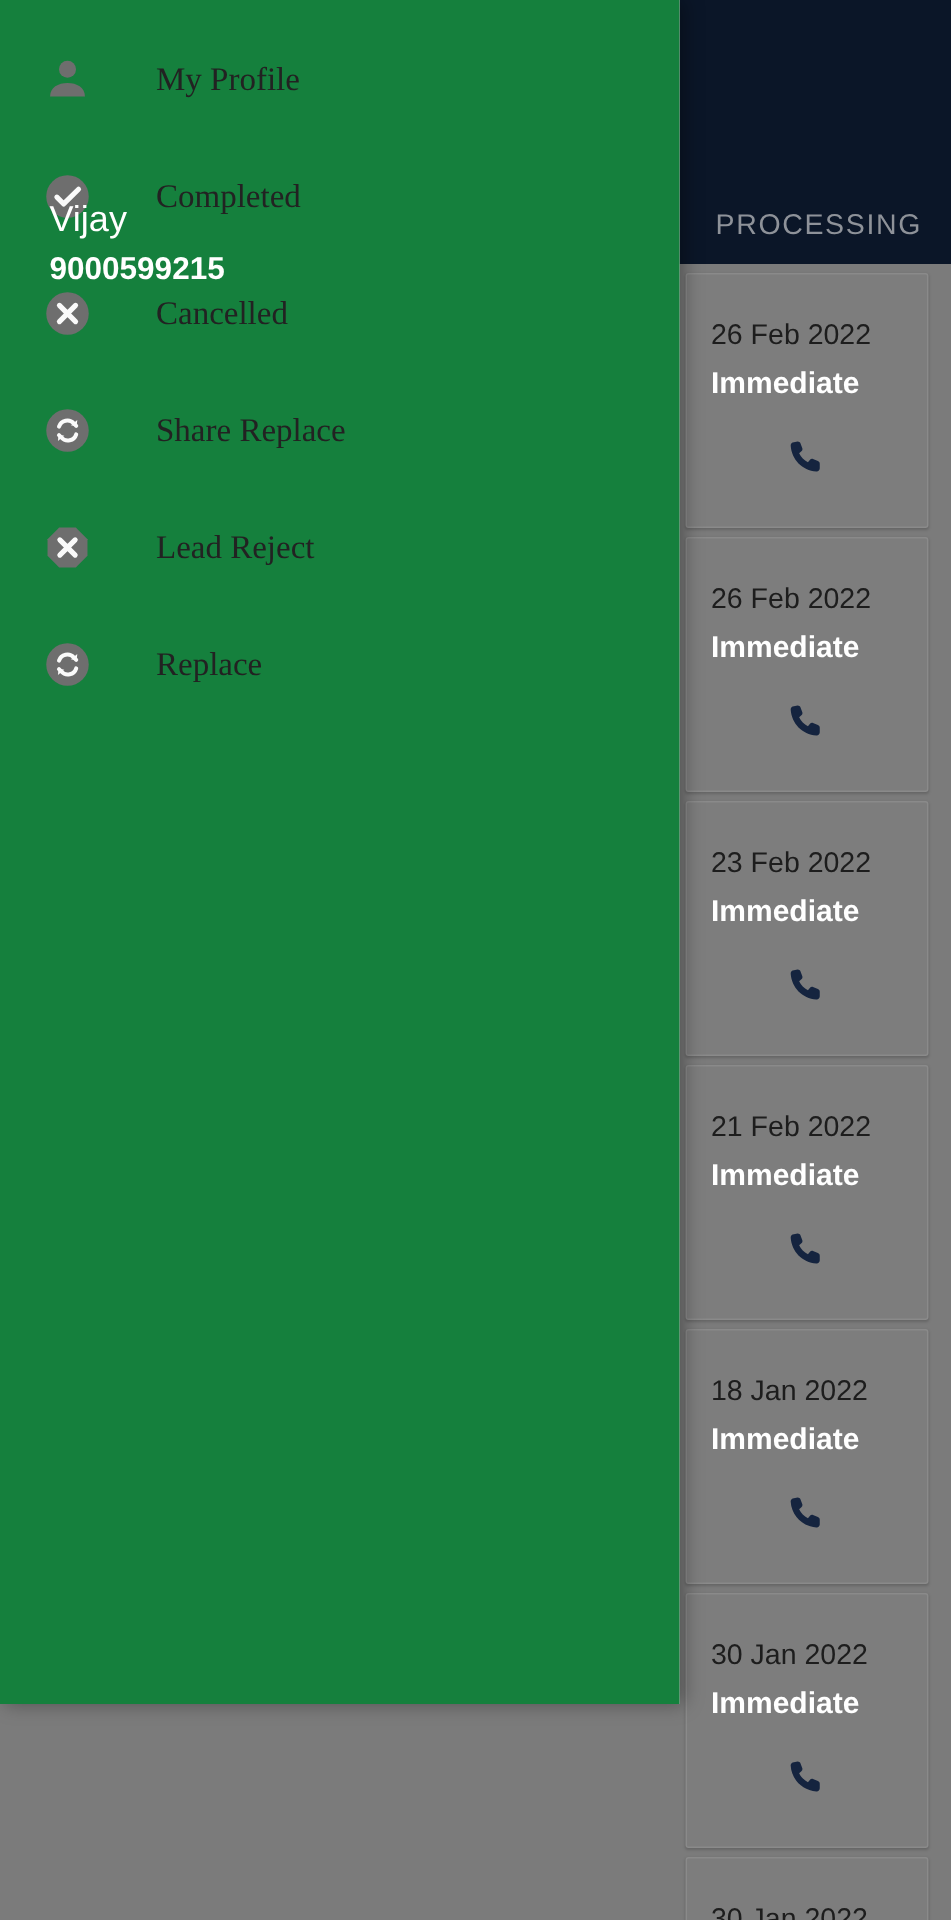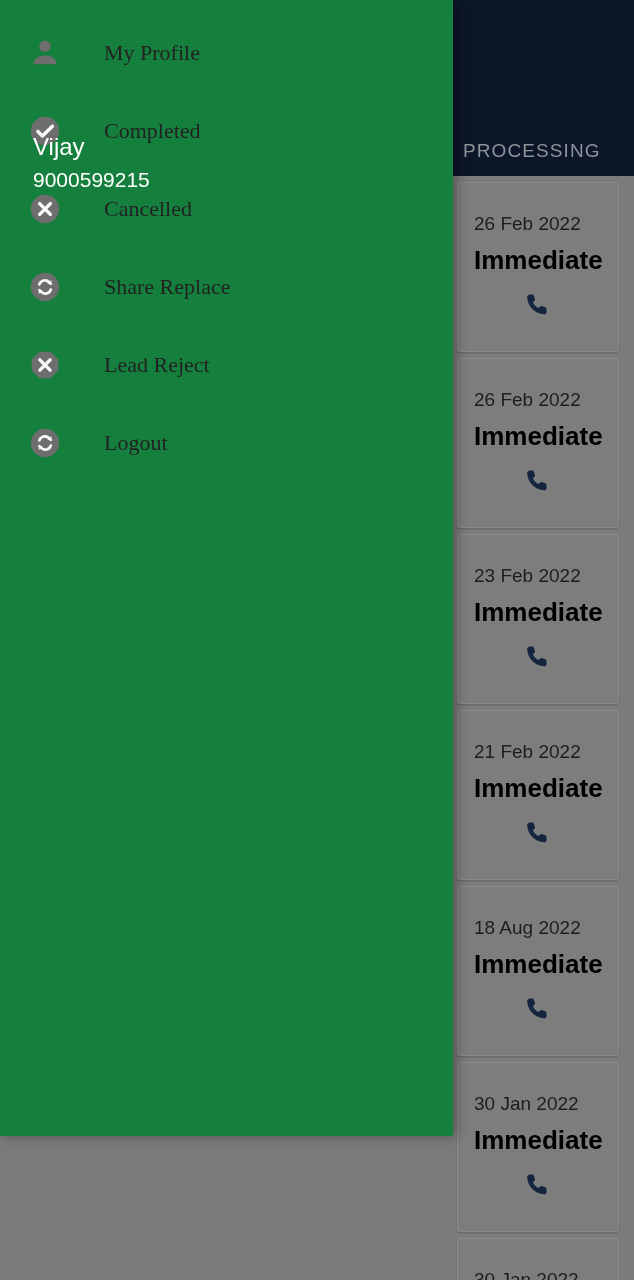"PROCESSING" #tab-strip { padding-left: 10px -> 24px }
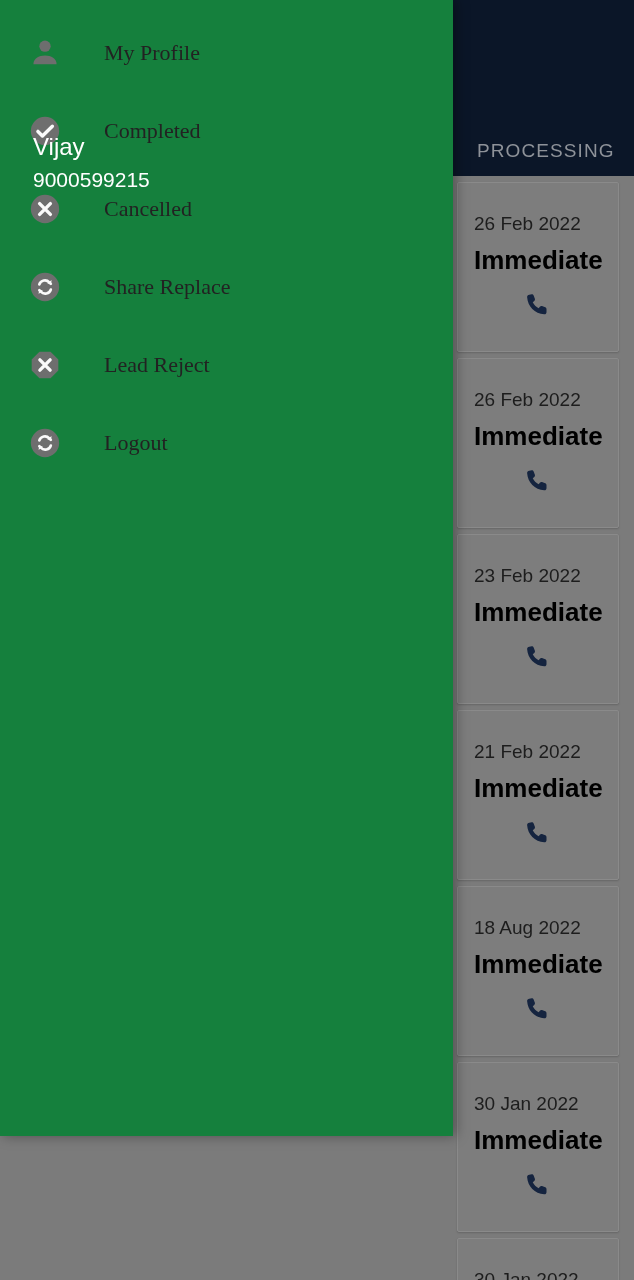"9000599215" #drawer-user-phone { font-weight: 400 -> 700 }
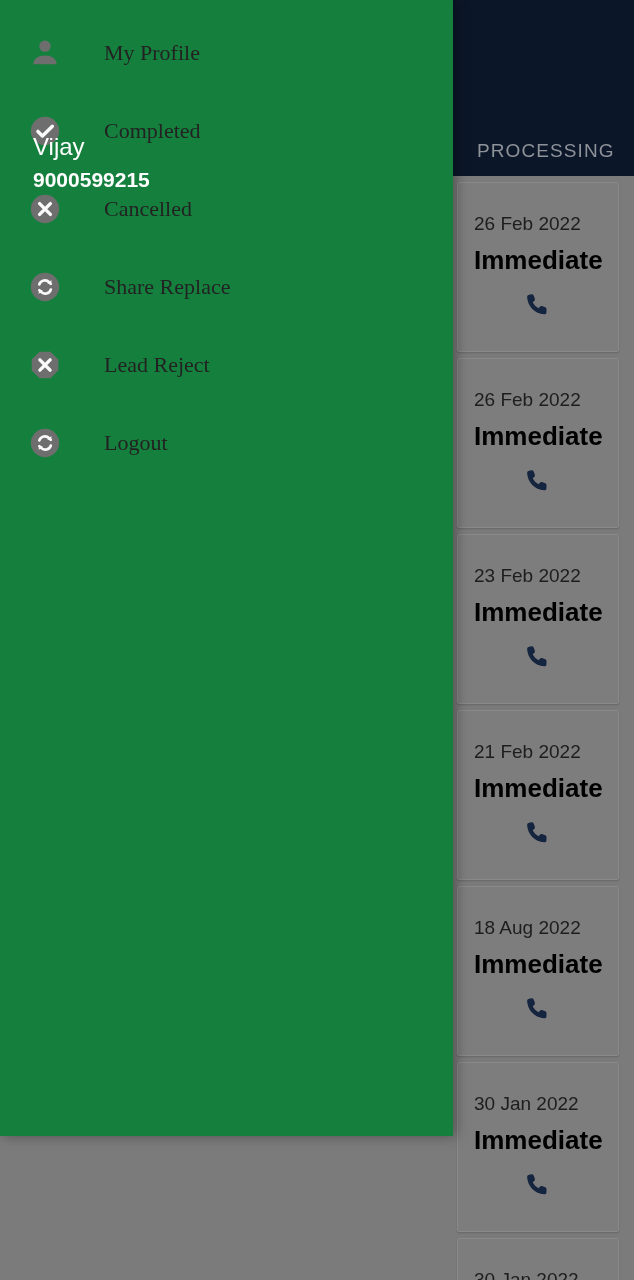"Immediate" .card-priority { color: #000000 -> #ffffff; font-size: 26px -> 20px }
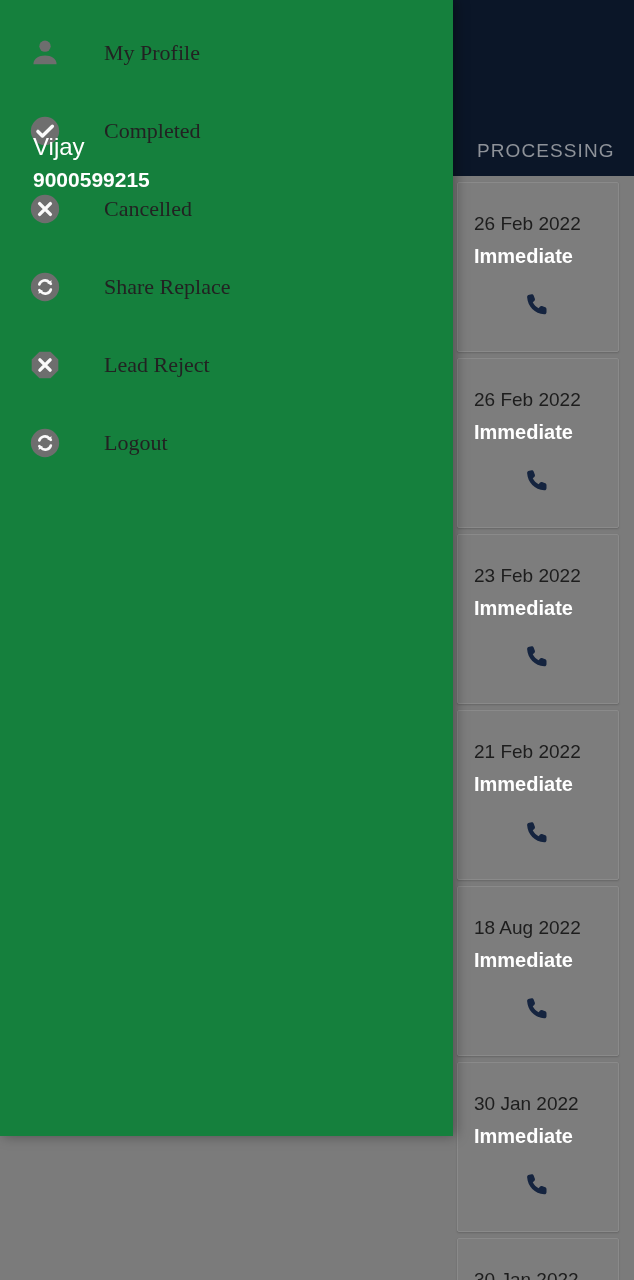"Logout" span.menu-label { text: Logout -> Replace }
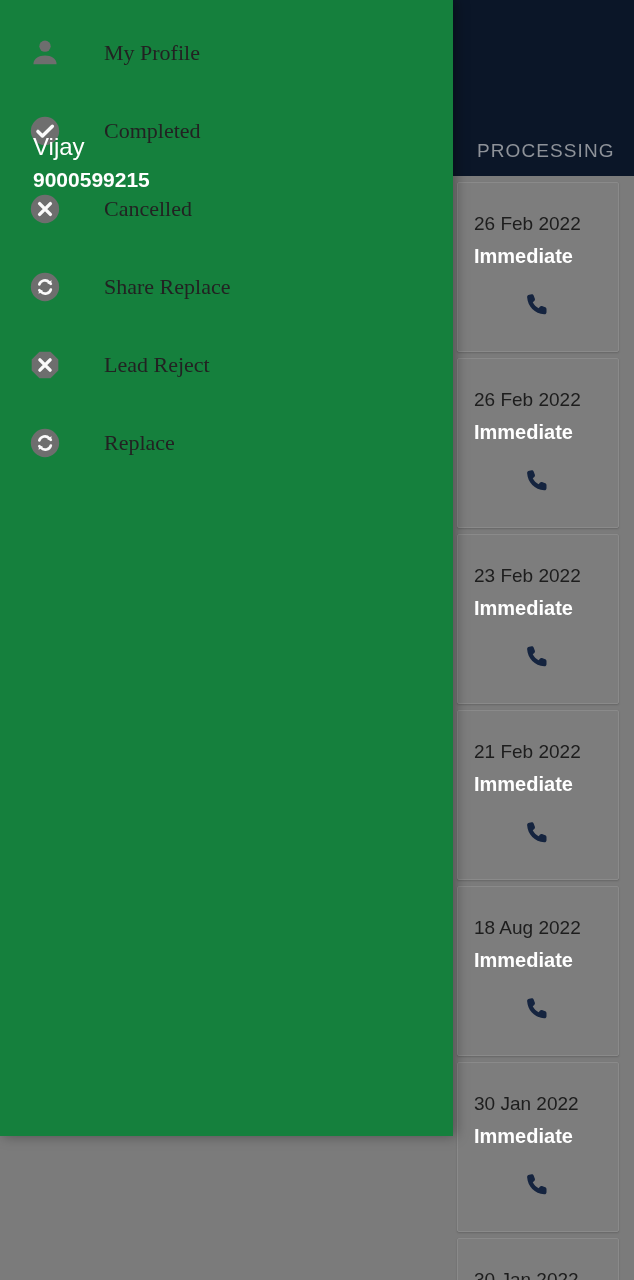"18 Aug 2022" div.card-date { text: Aug -> Jan }
